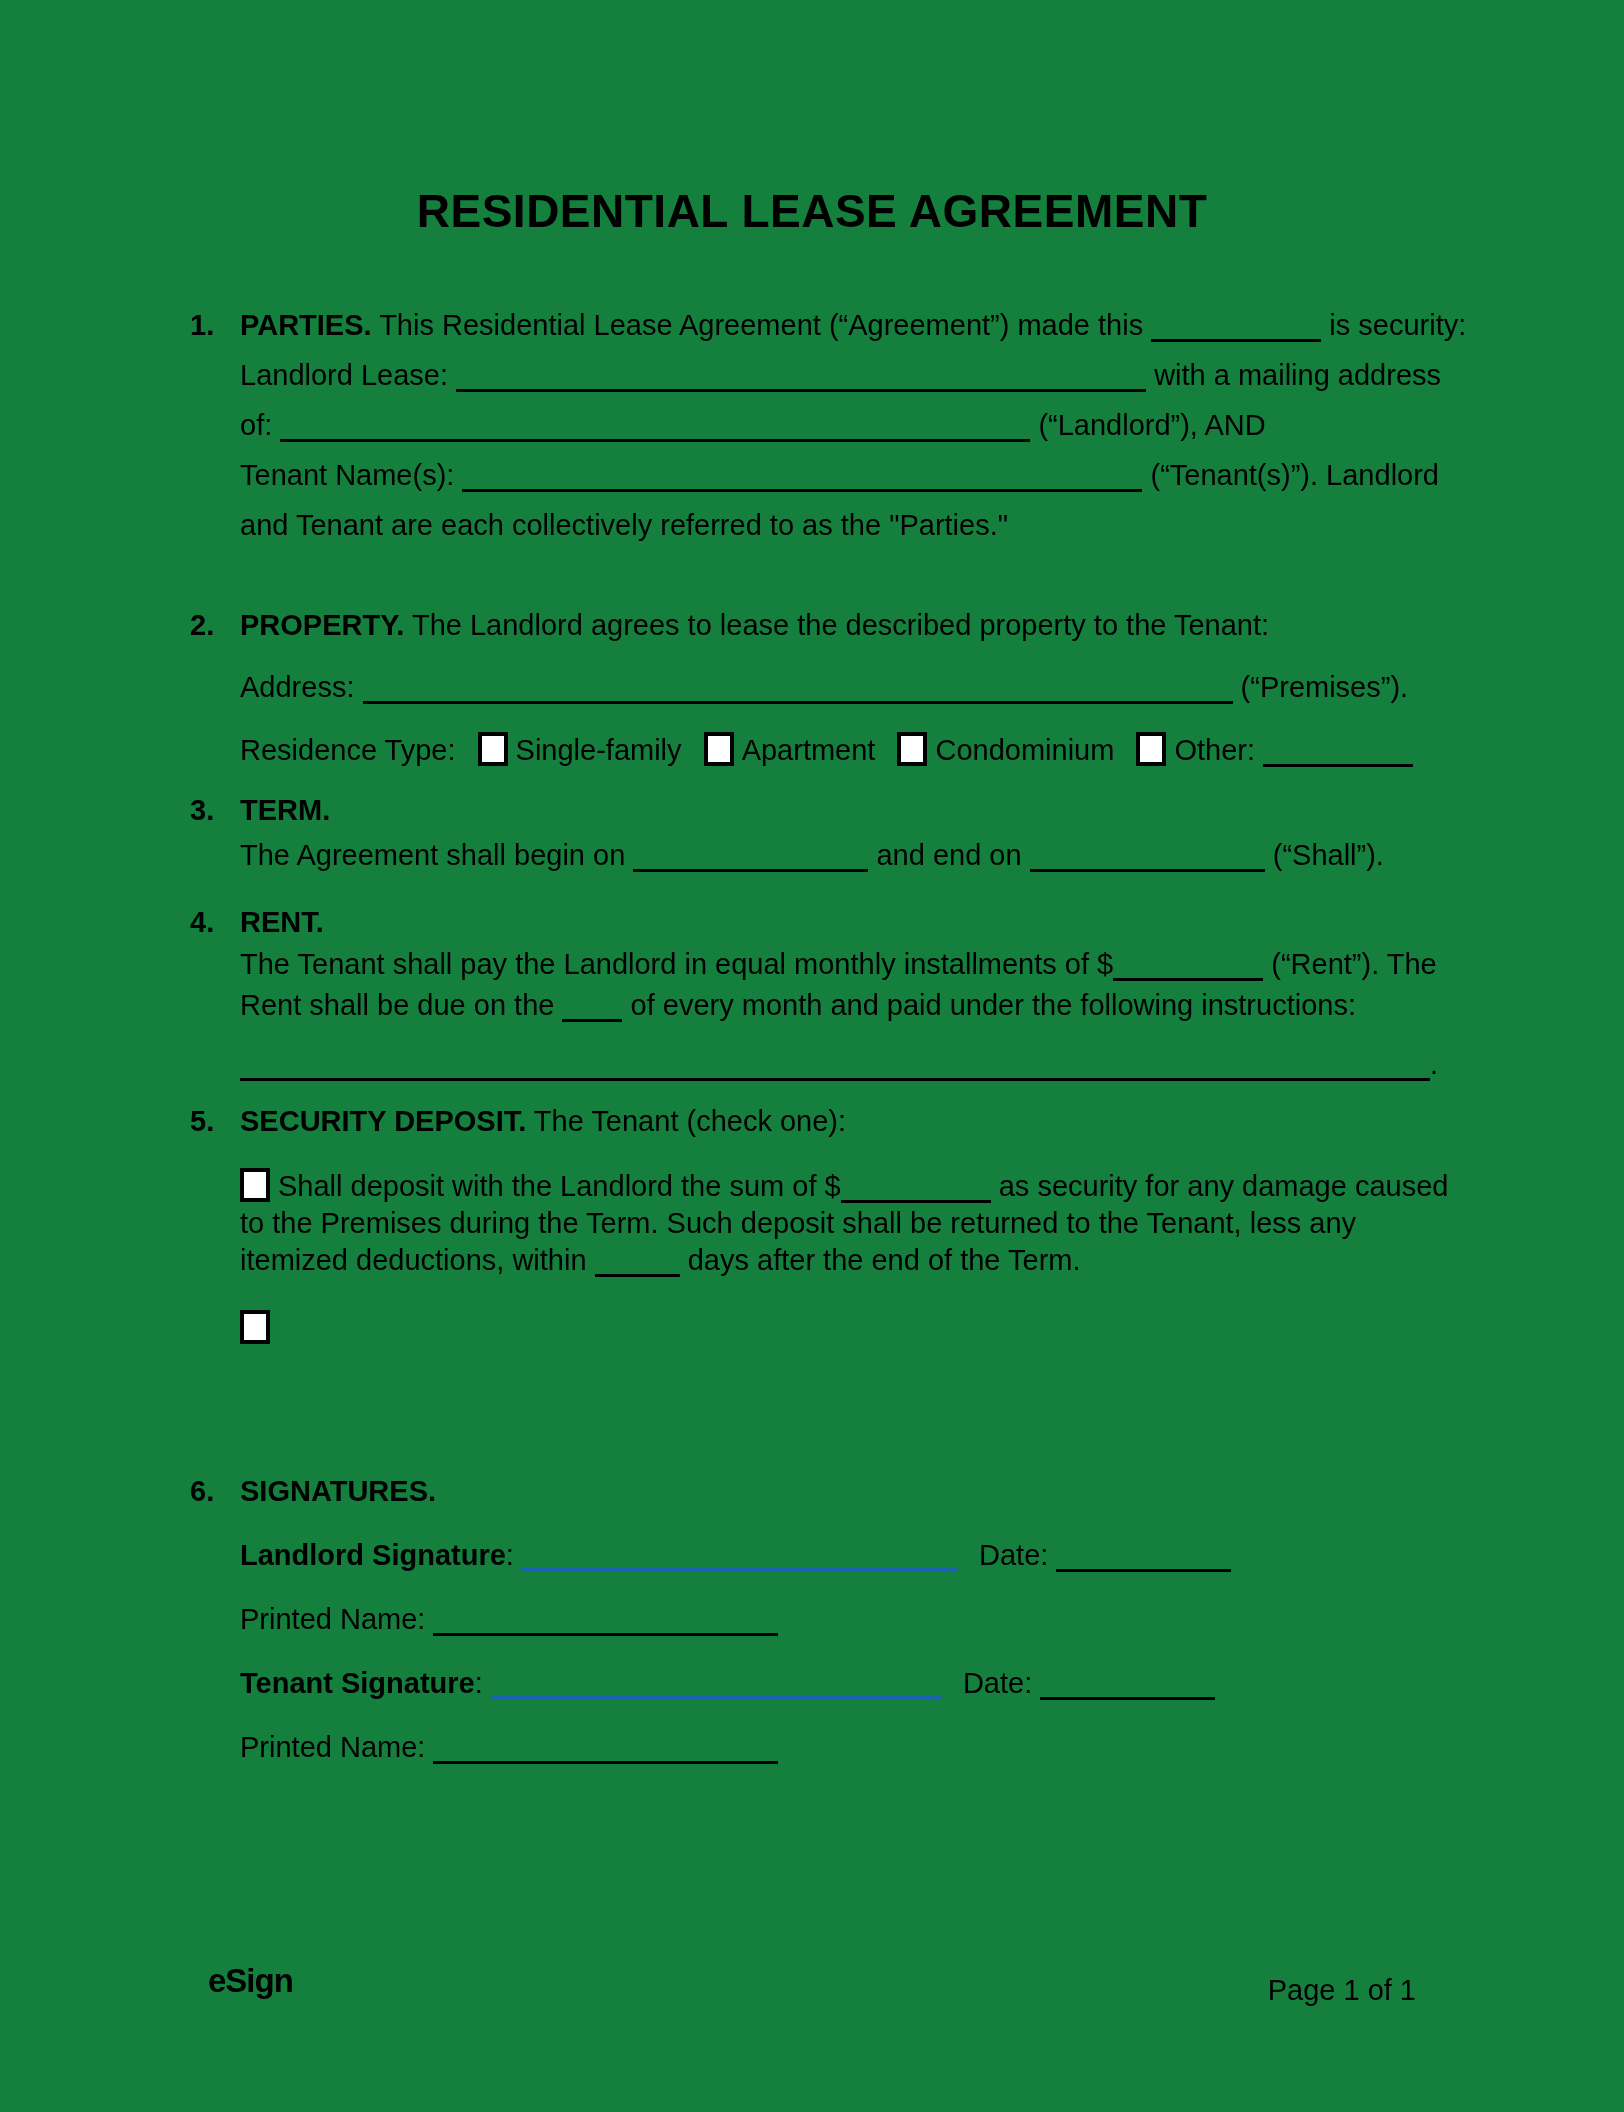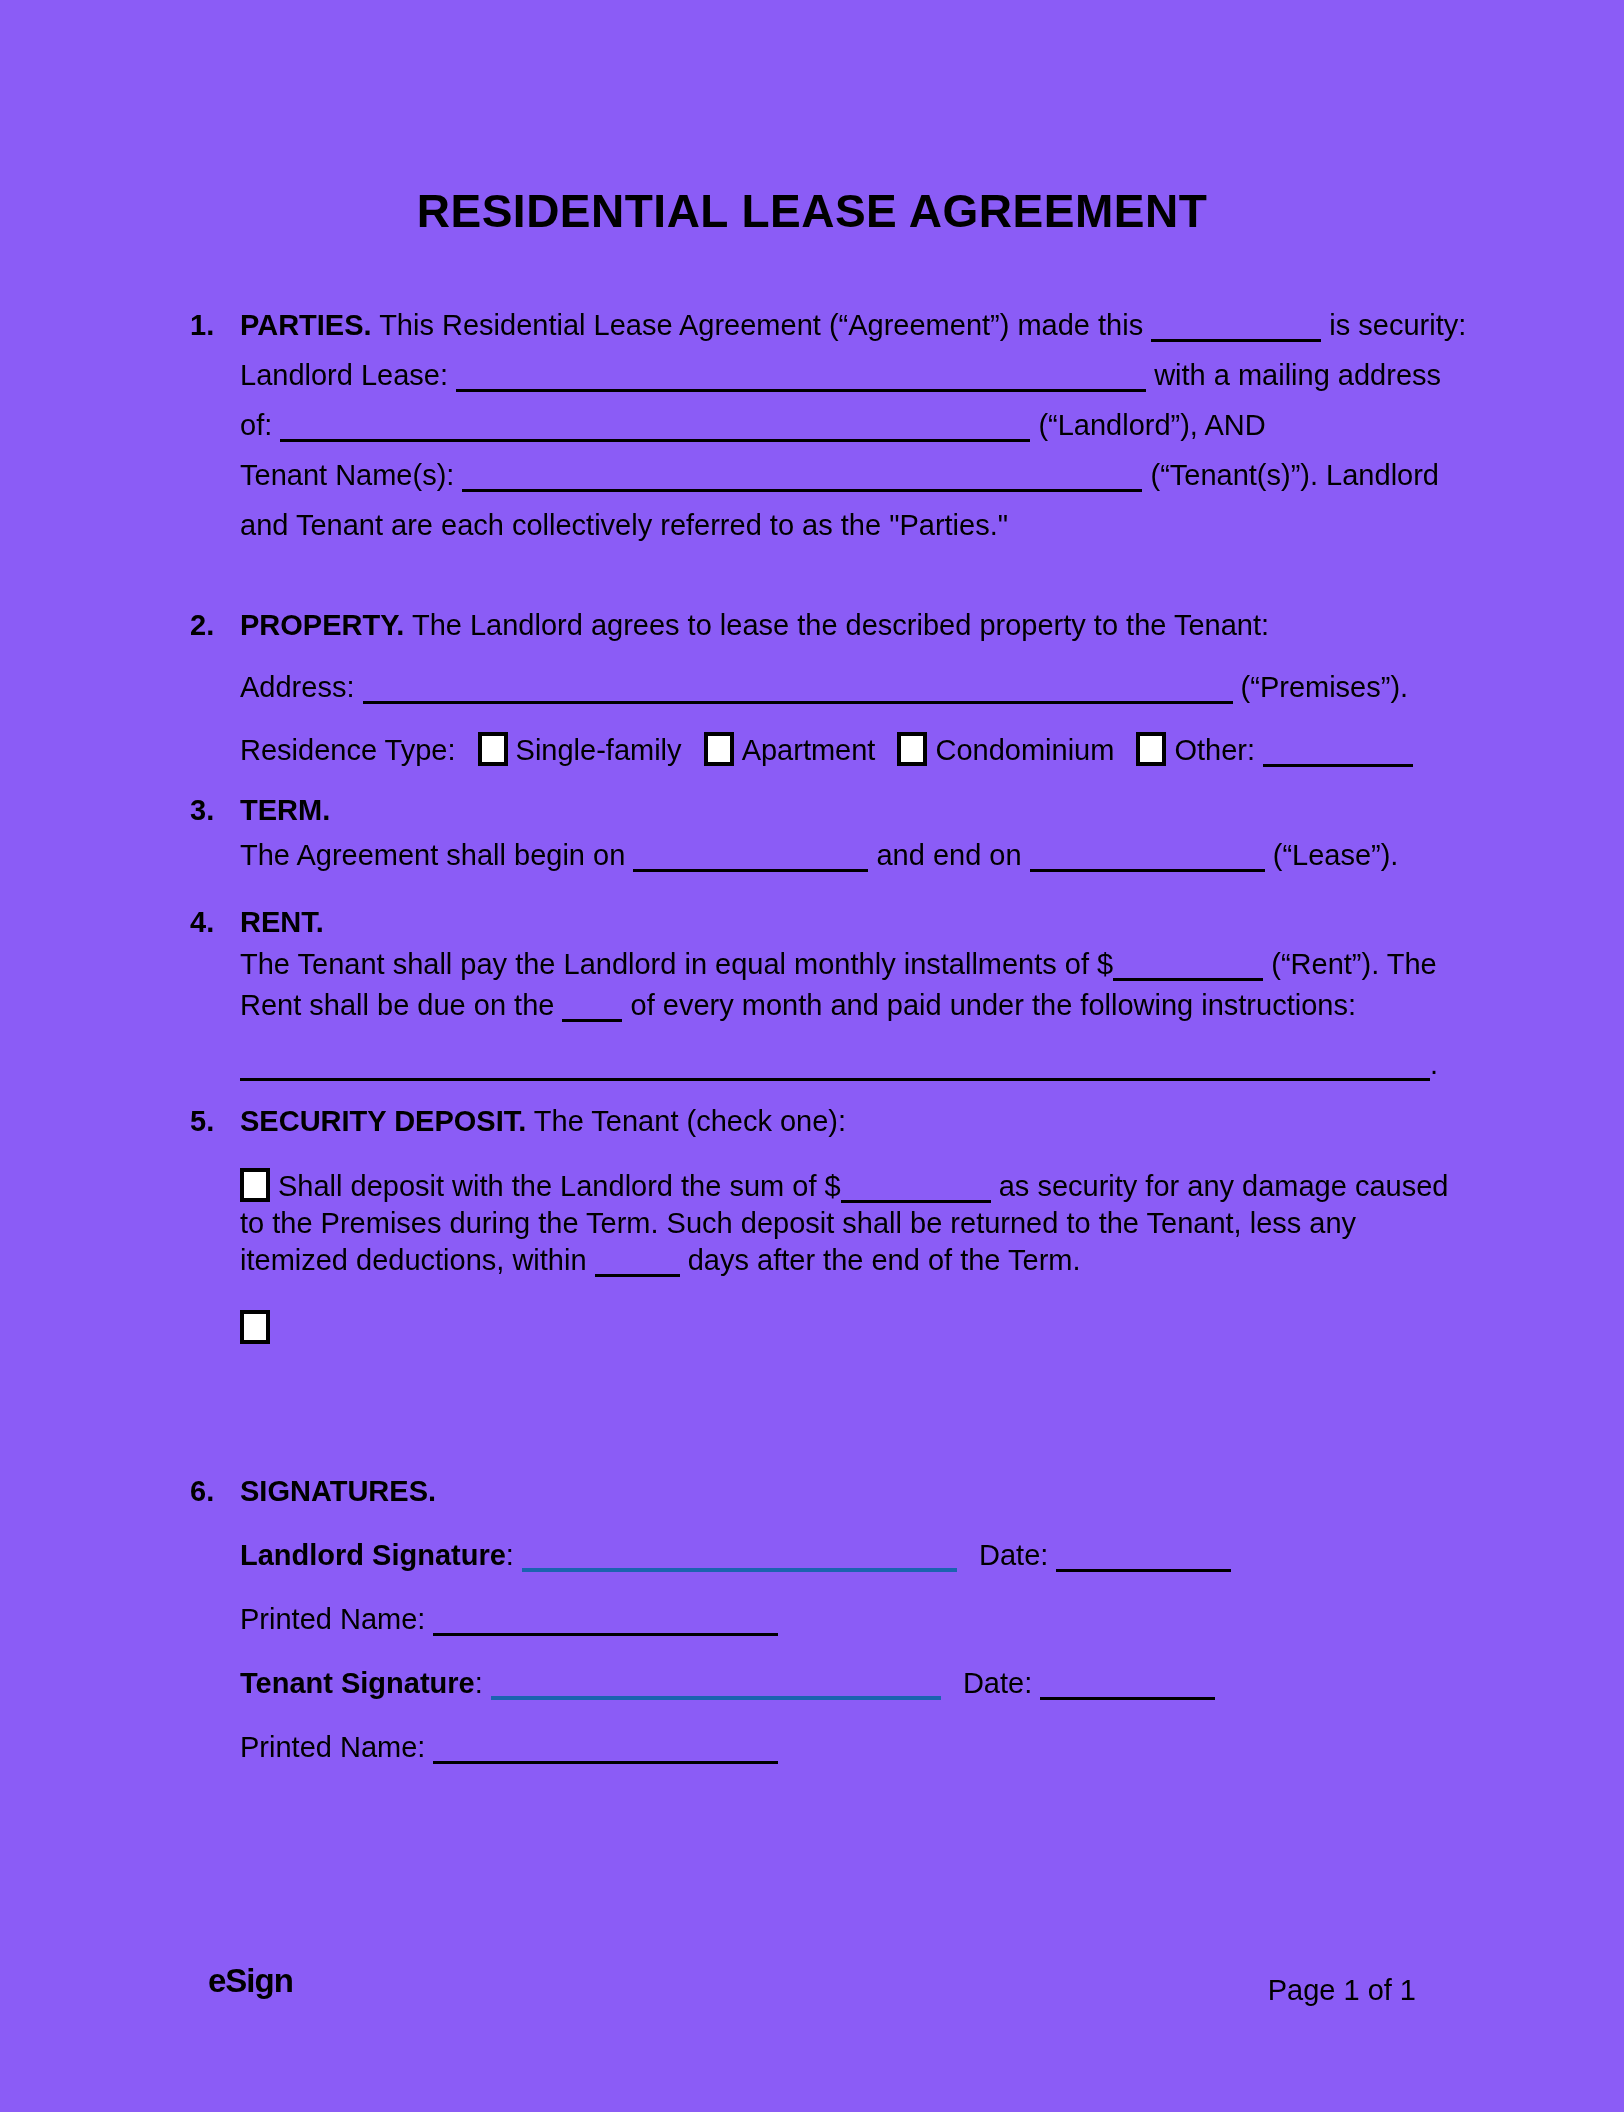"RESIDENTIAL LEASE AGREEMENT" .page { background: #8b5cf6 -> #15803d }
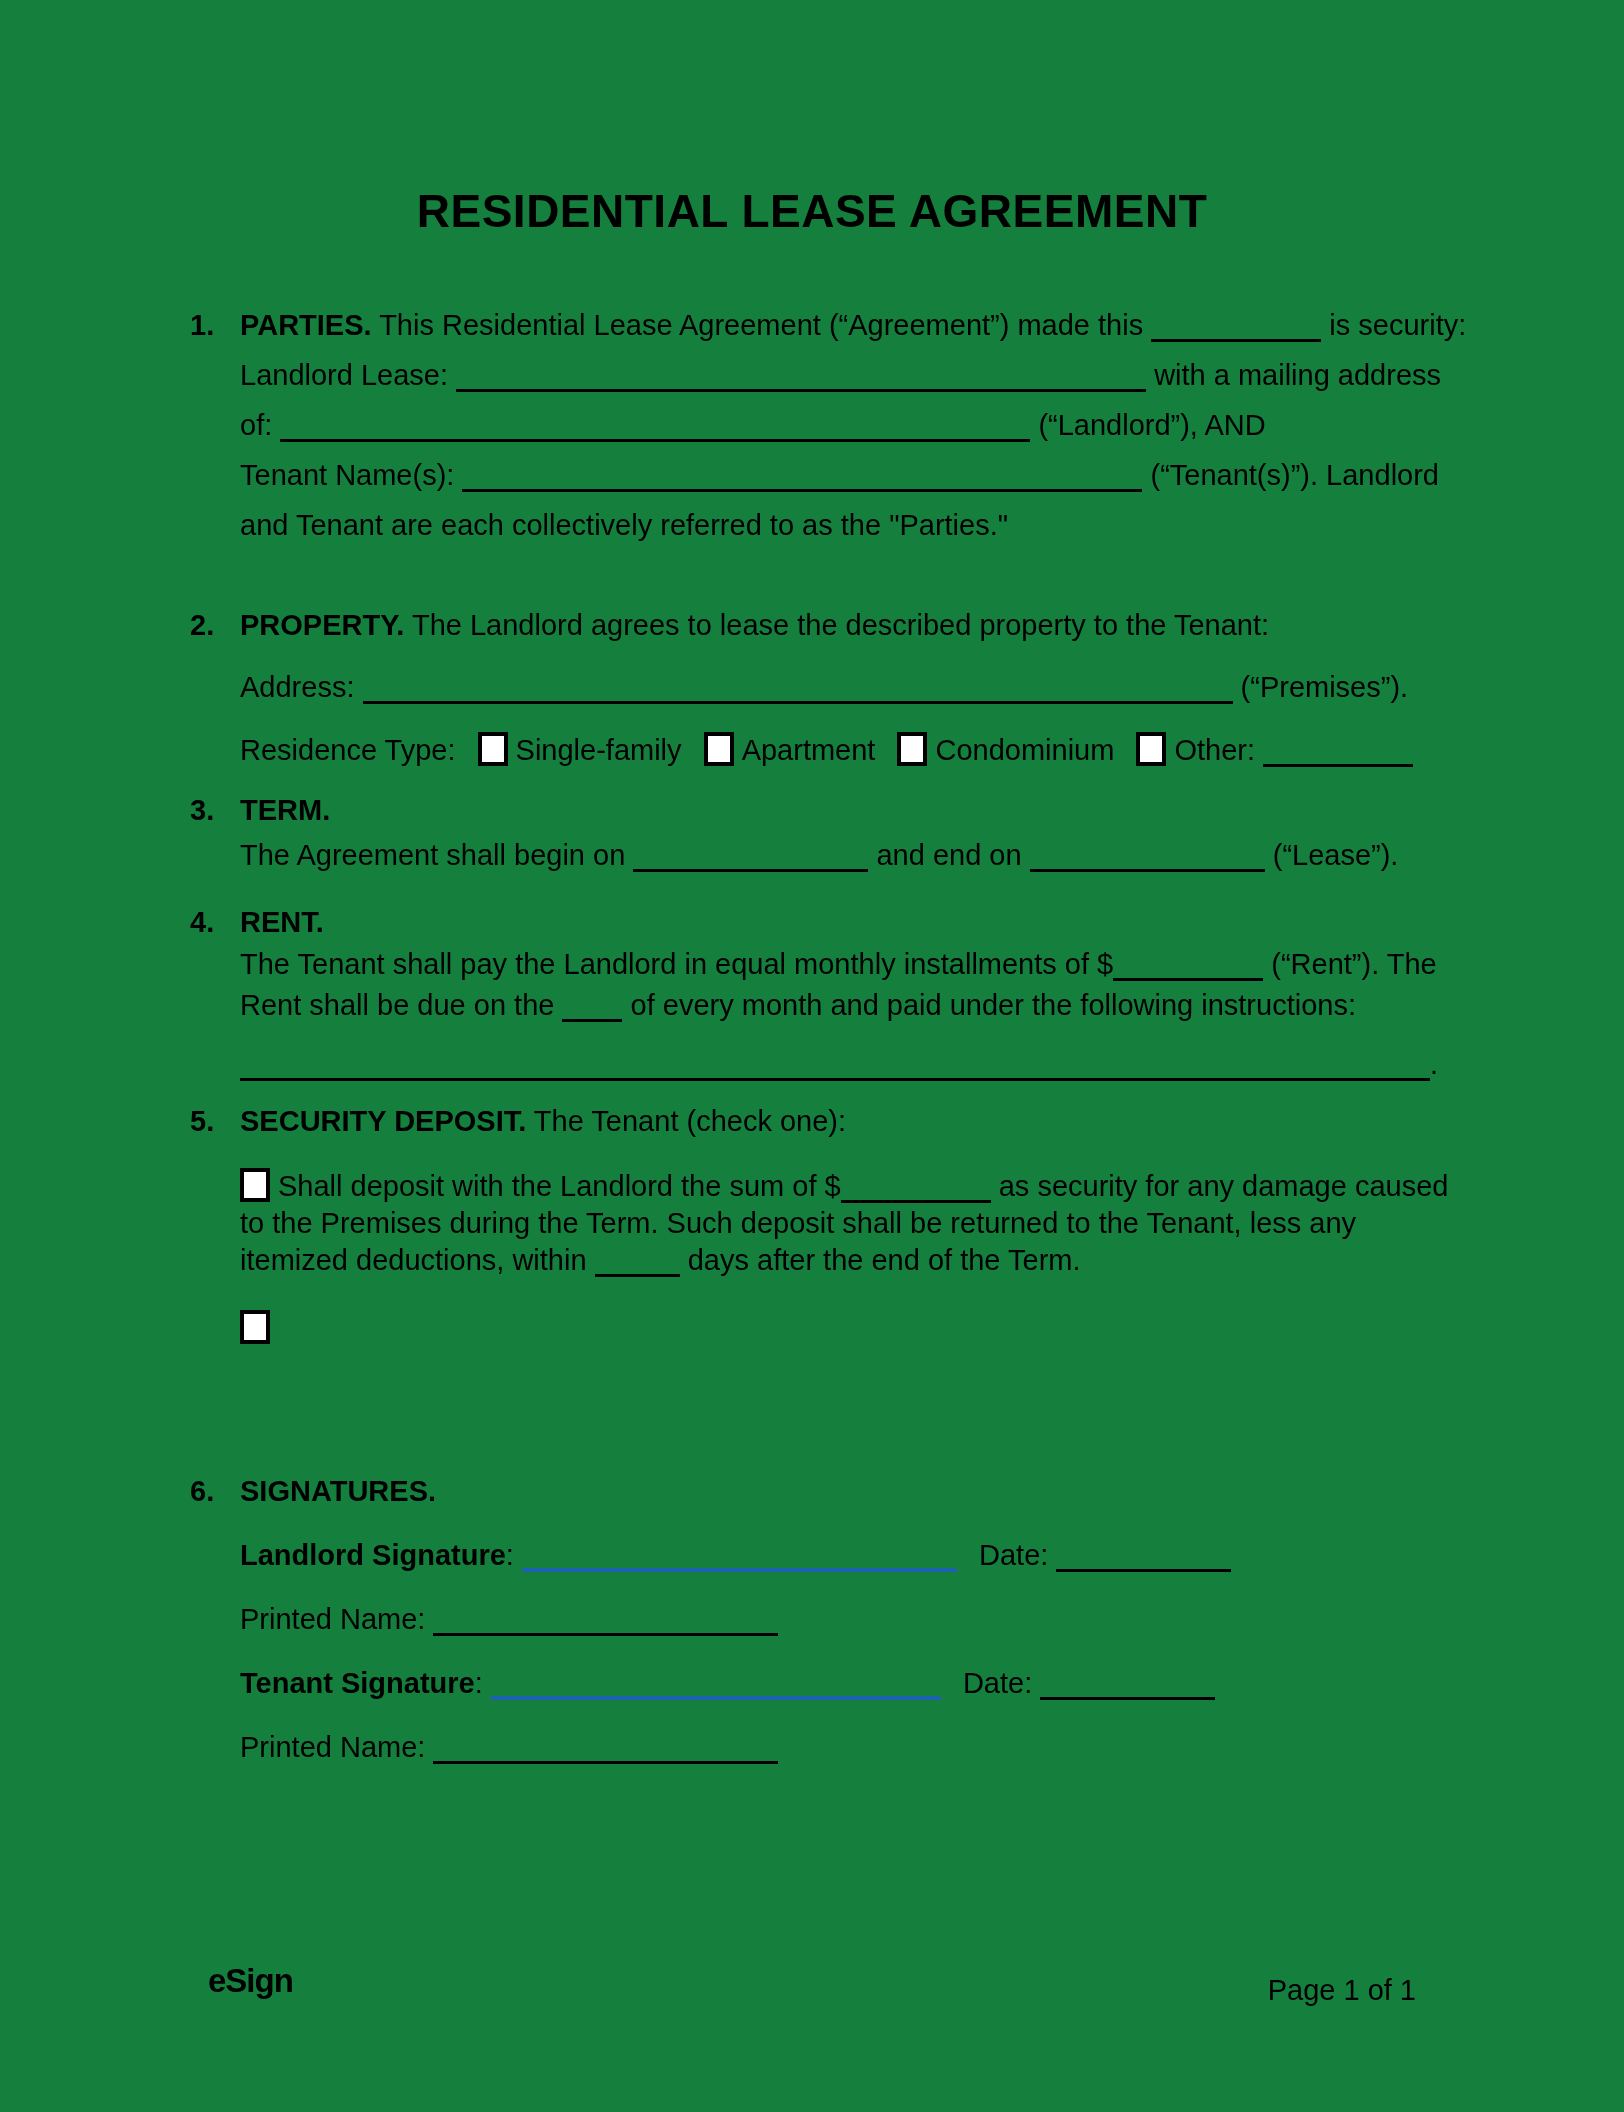"(“Lease”)." span { text: Lease -> Shall }
